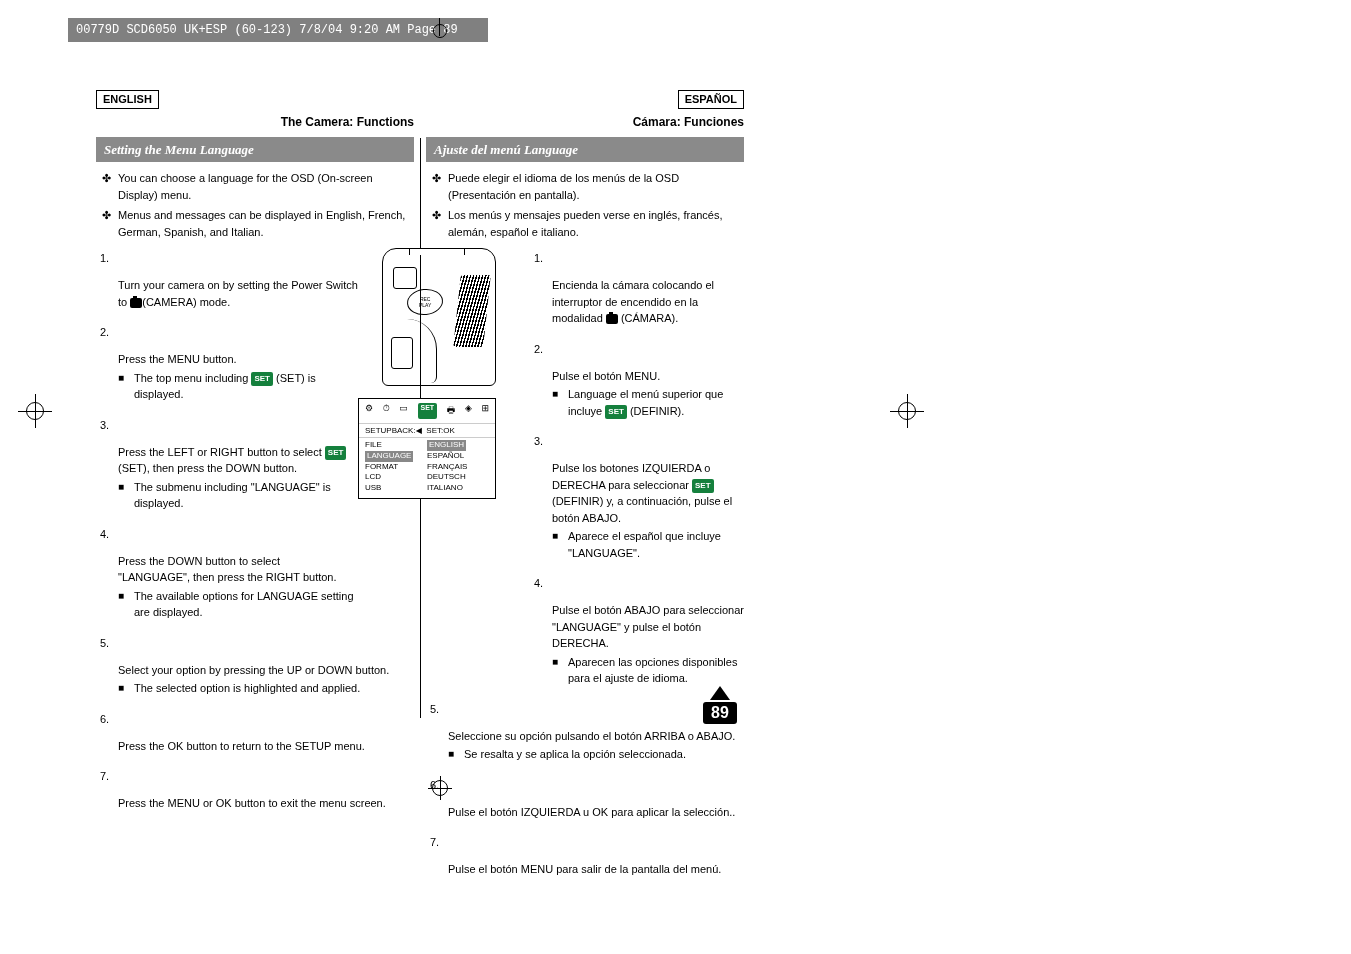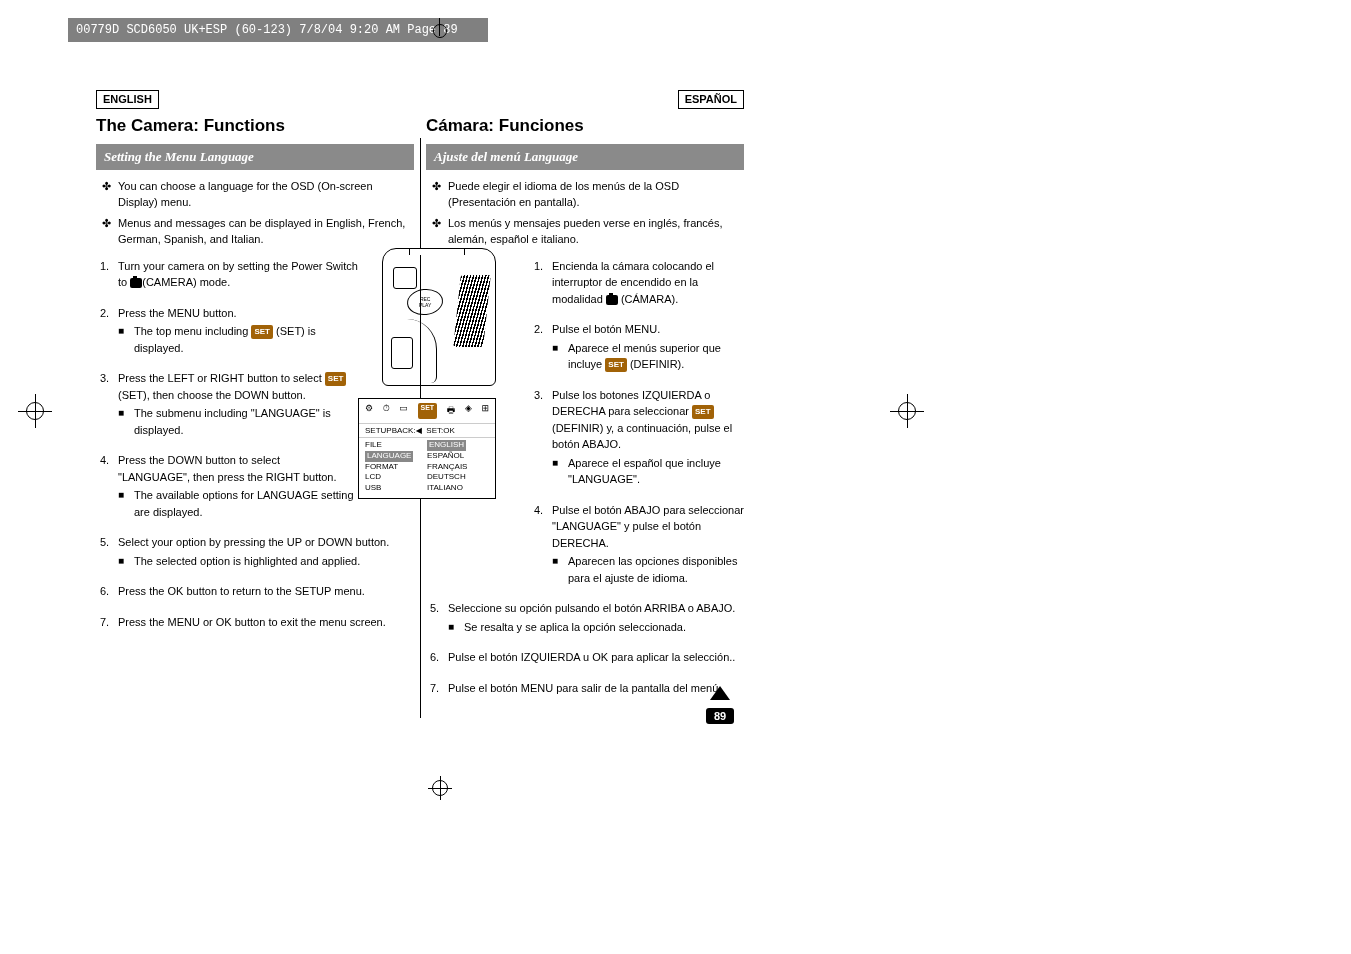"The Camera: Functions" .section-title { font-size: 17px -> 12px; text-align: none -> right }
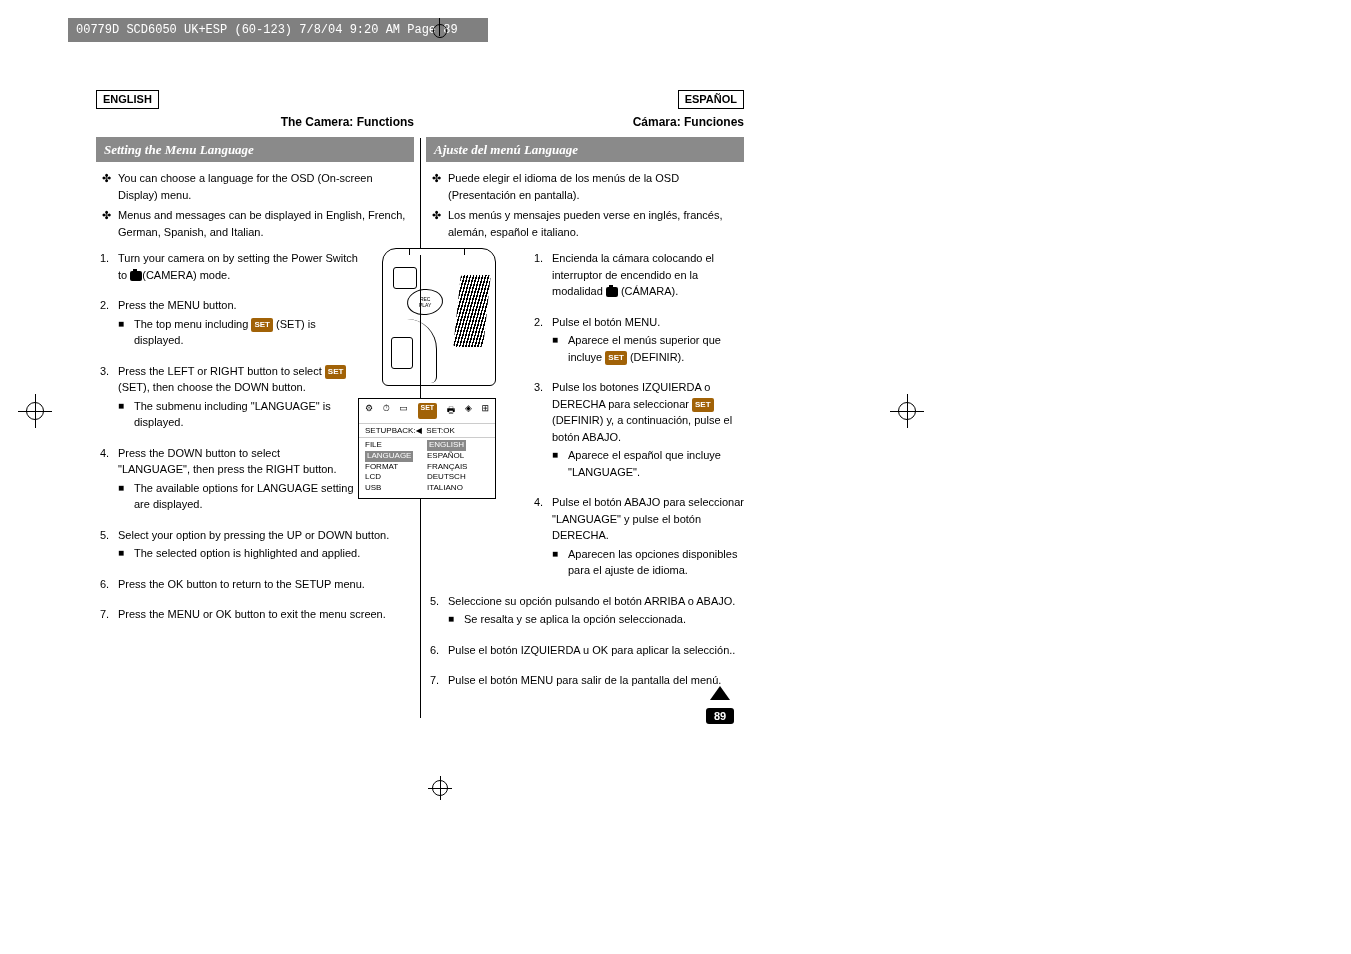"Turn your camera on by" .num-text { margin-top: none -> 27px }
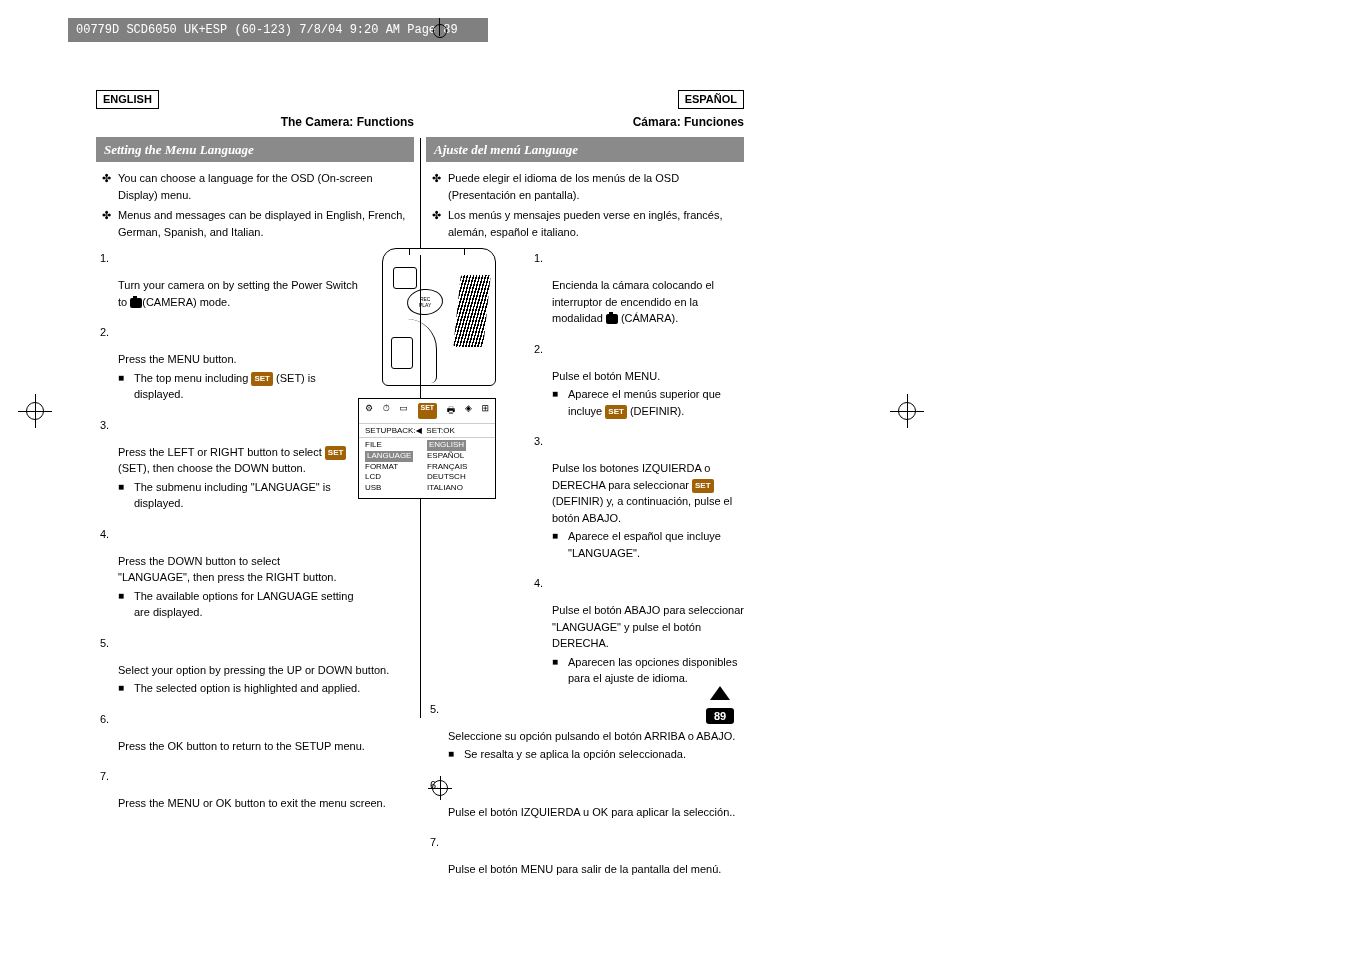"SET" .set-badge { background: #a16207 -> #15803d }
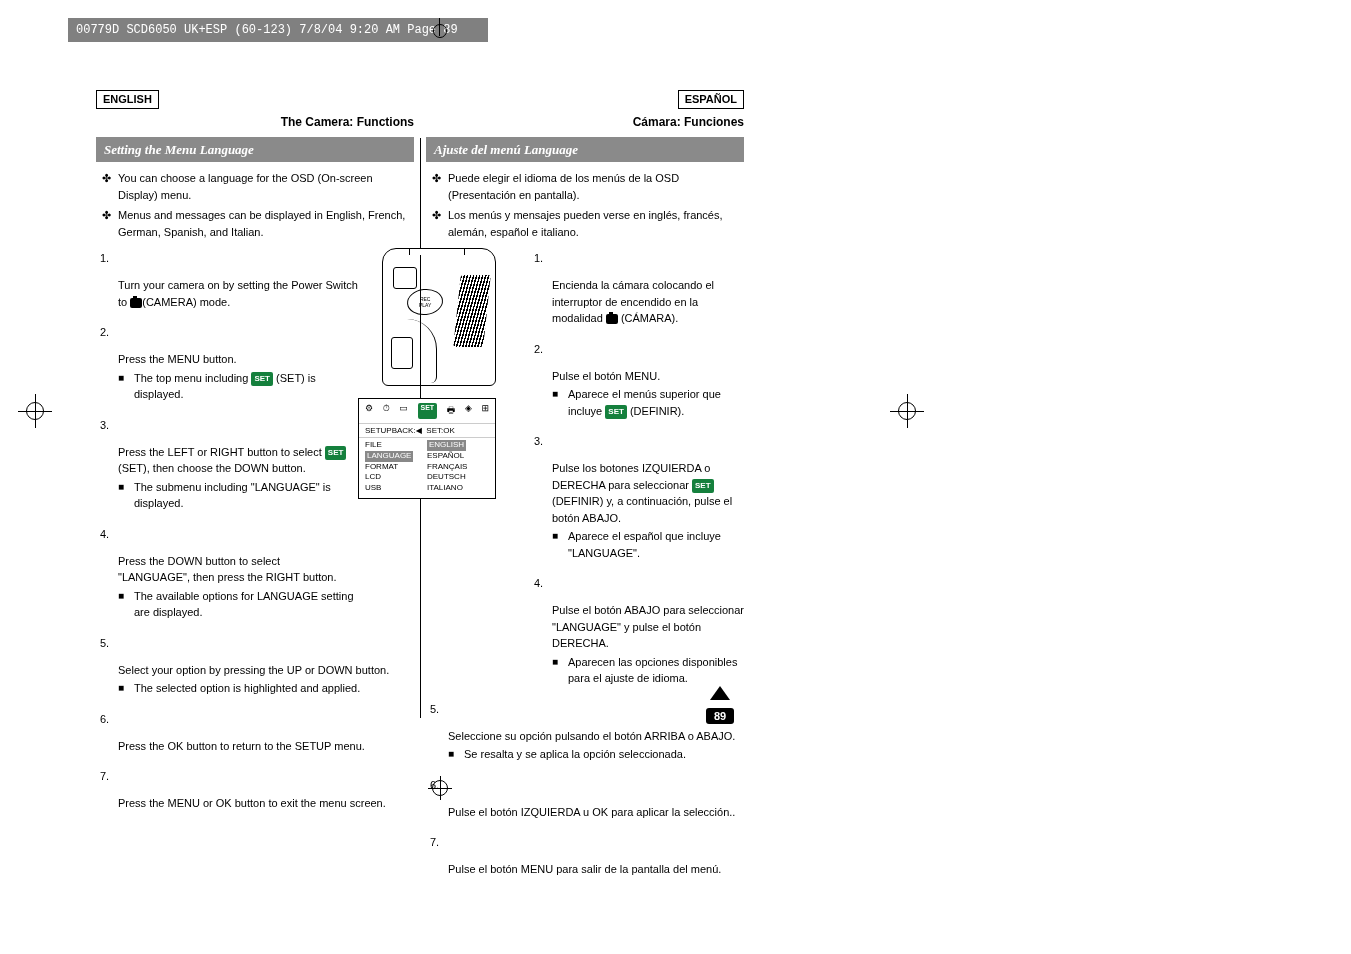"Aparece el menús superior que" span { text: Aparece el menús -> Language el menú }
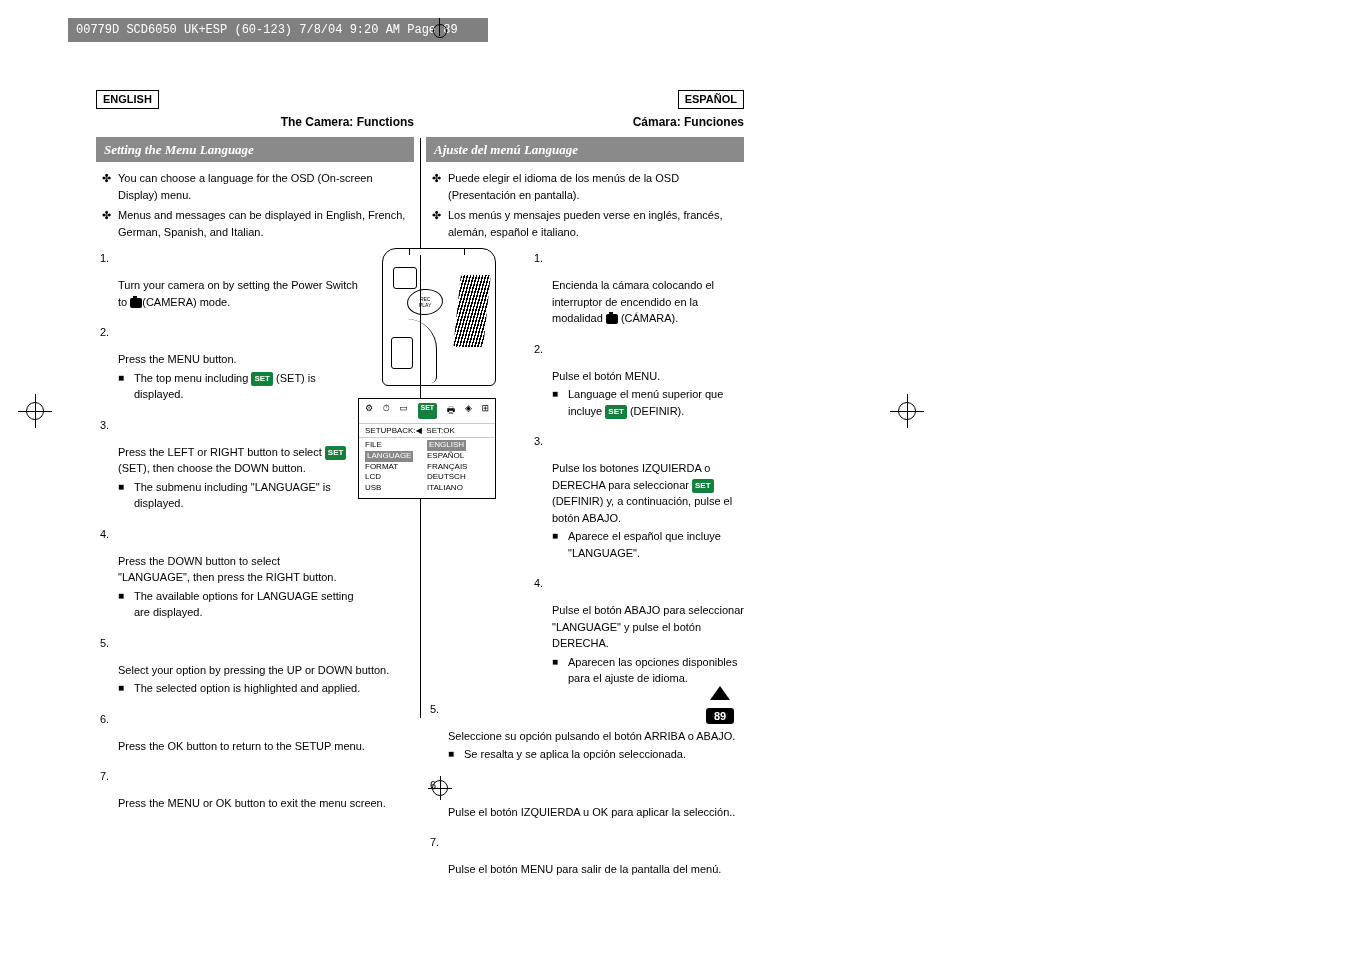"(SET), then choose the DOWN" span { text: choose -> press }
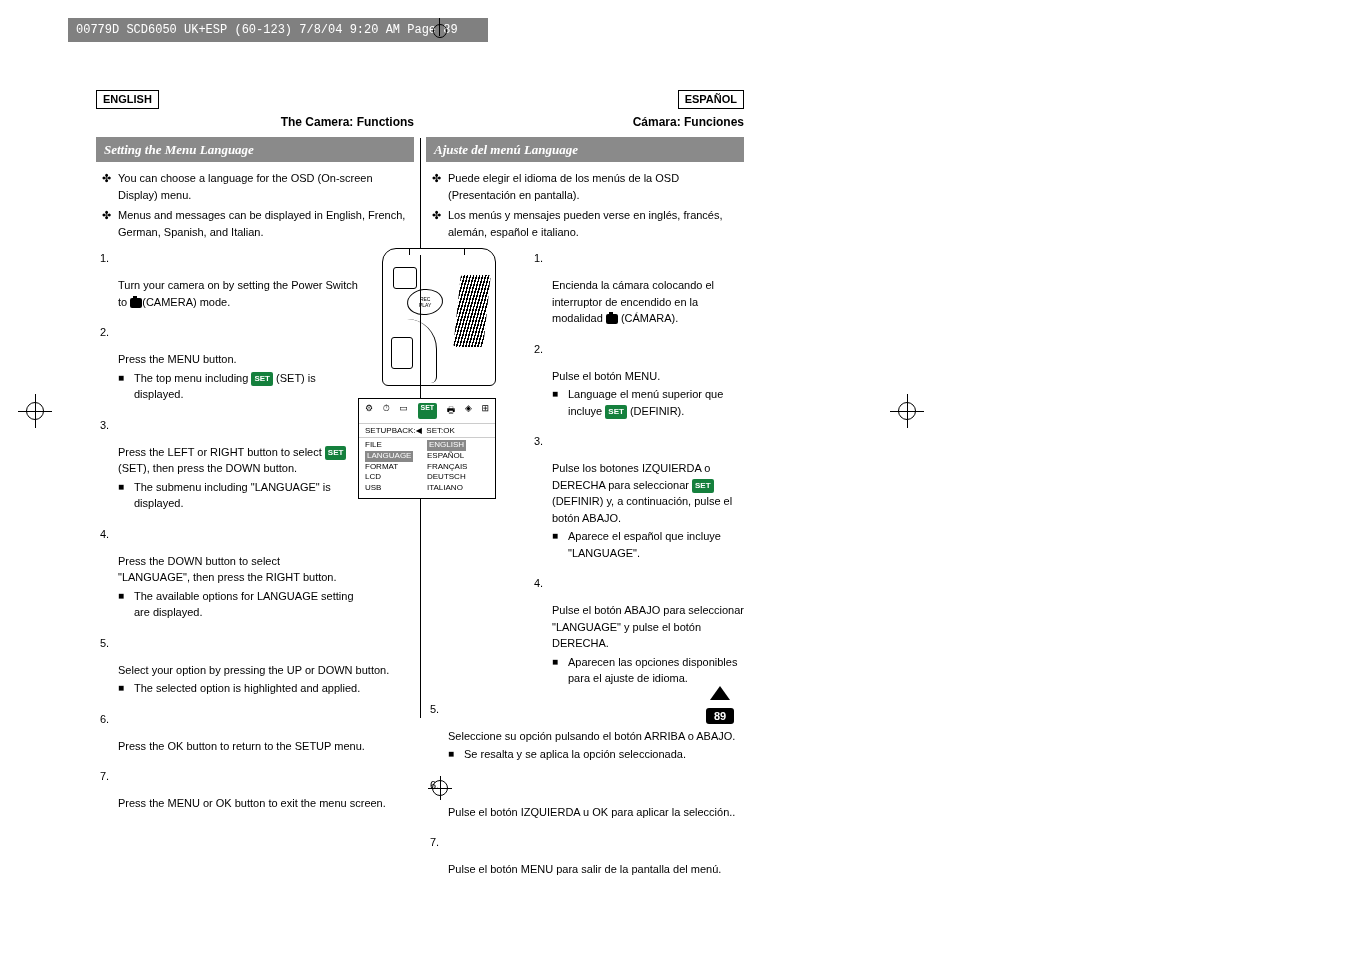"89" .page-badge-body { font-size: 11px -> 16px }
